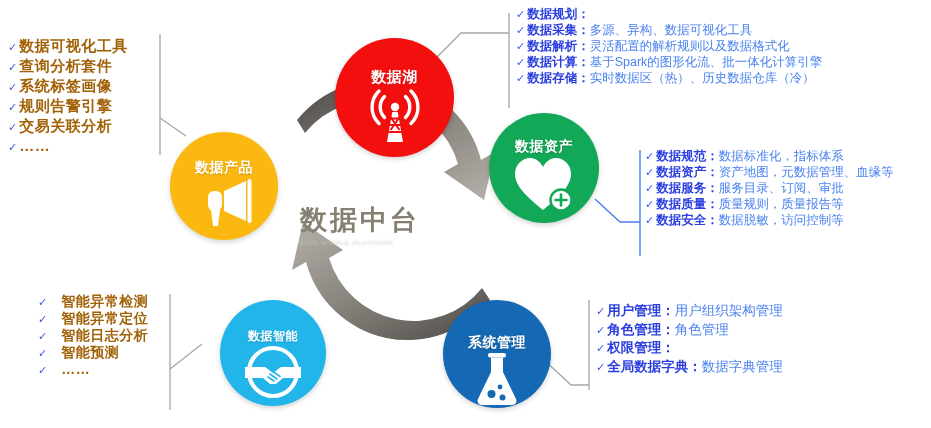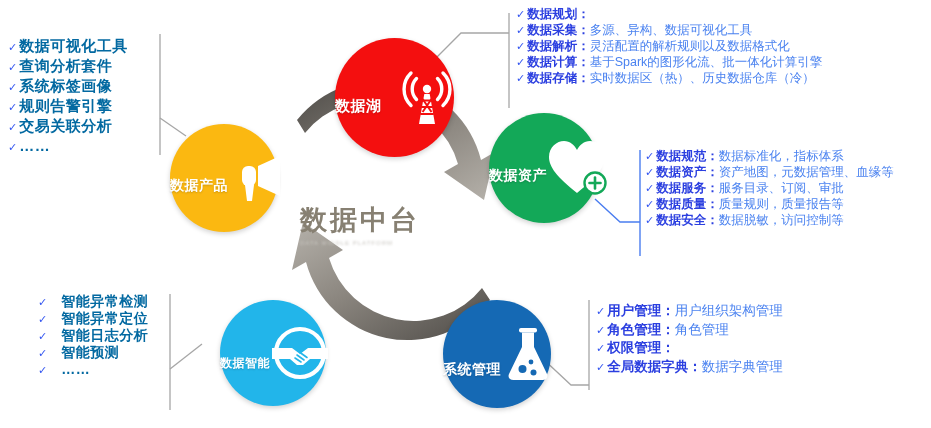"数据可视化工具" .leftblue .term { color: #0369a1 -> #a16207 }
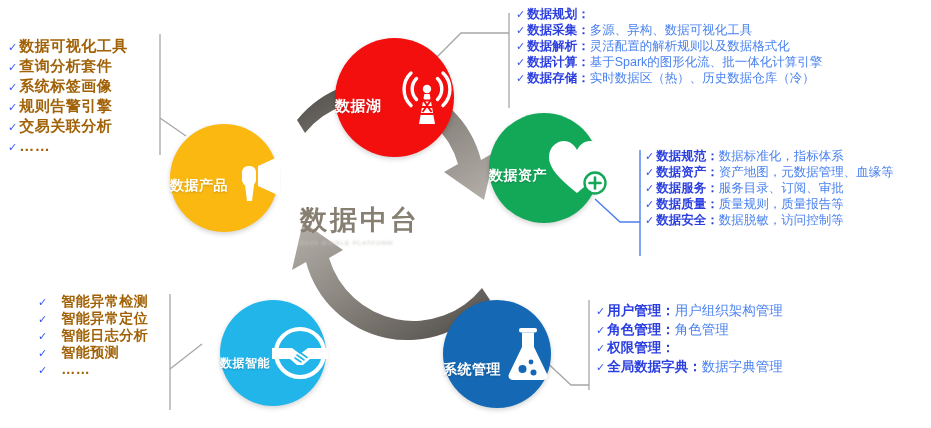"数据湖" .node { flex-direction: none -> column; justify-content: space-between -> center }
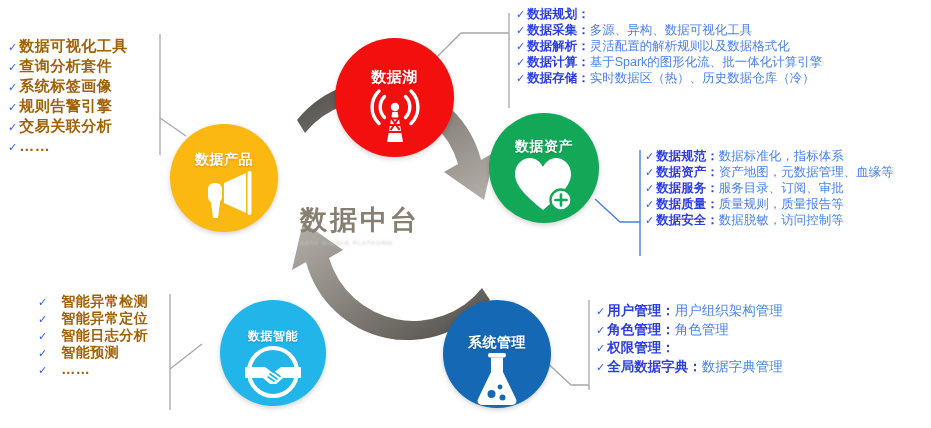"数据产品" #node-product { top: 124px -> 132px }
